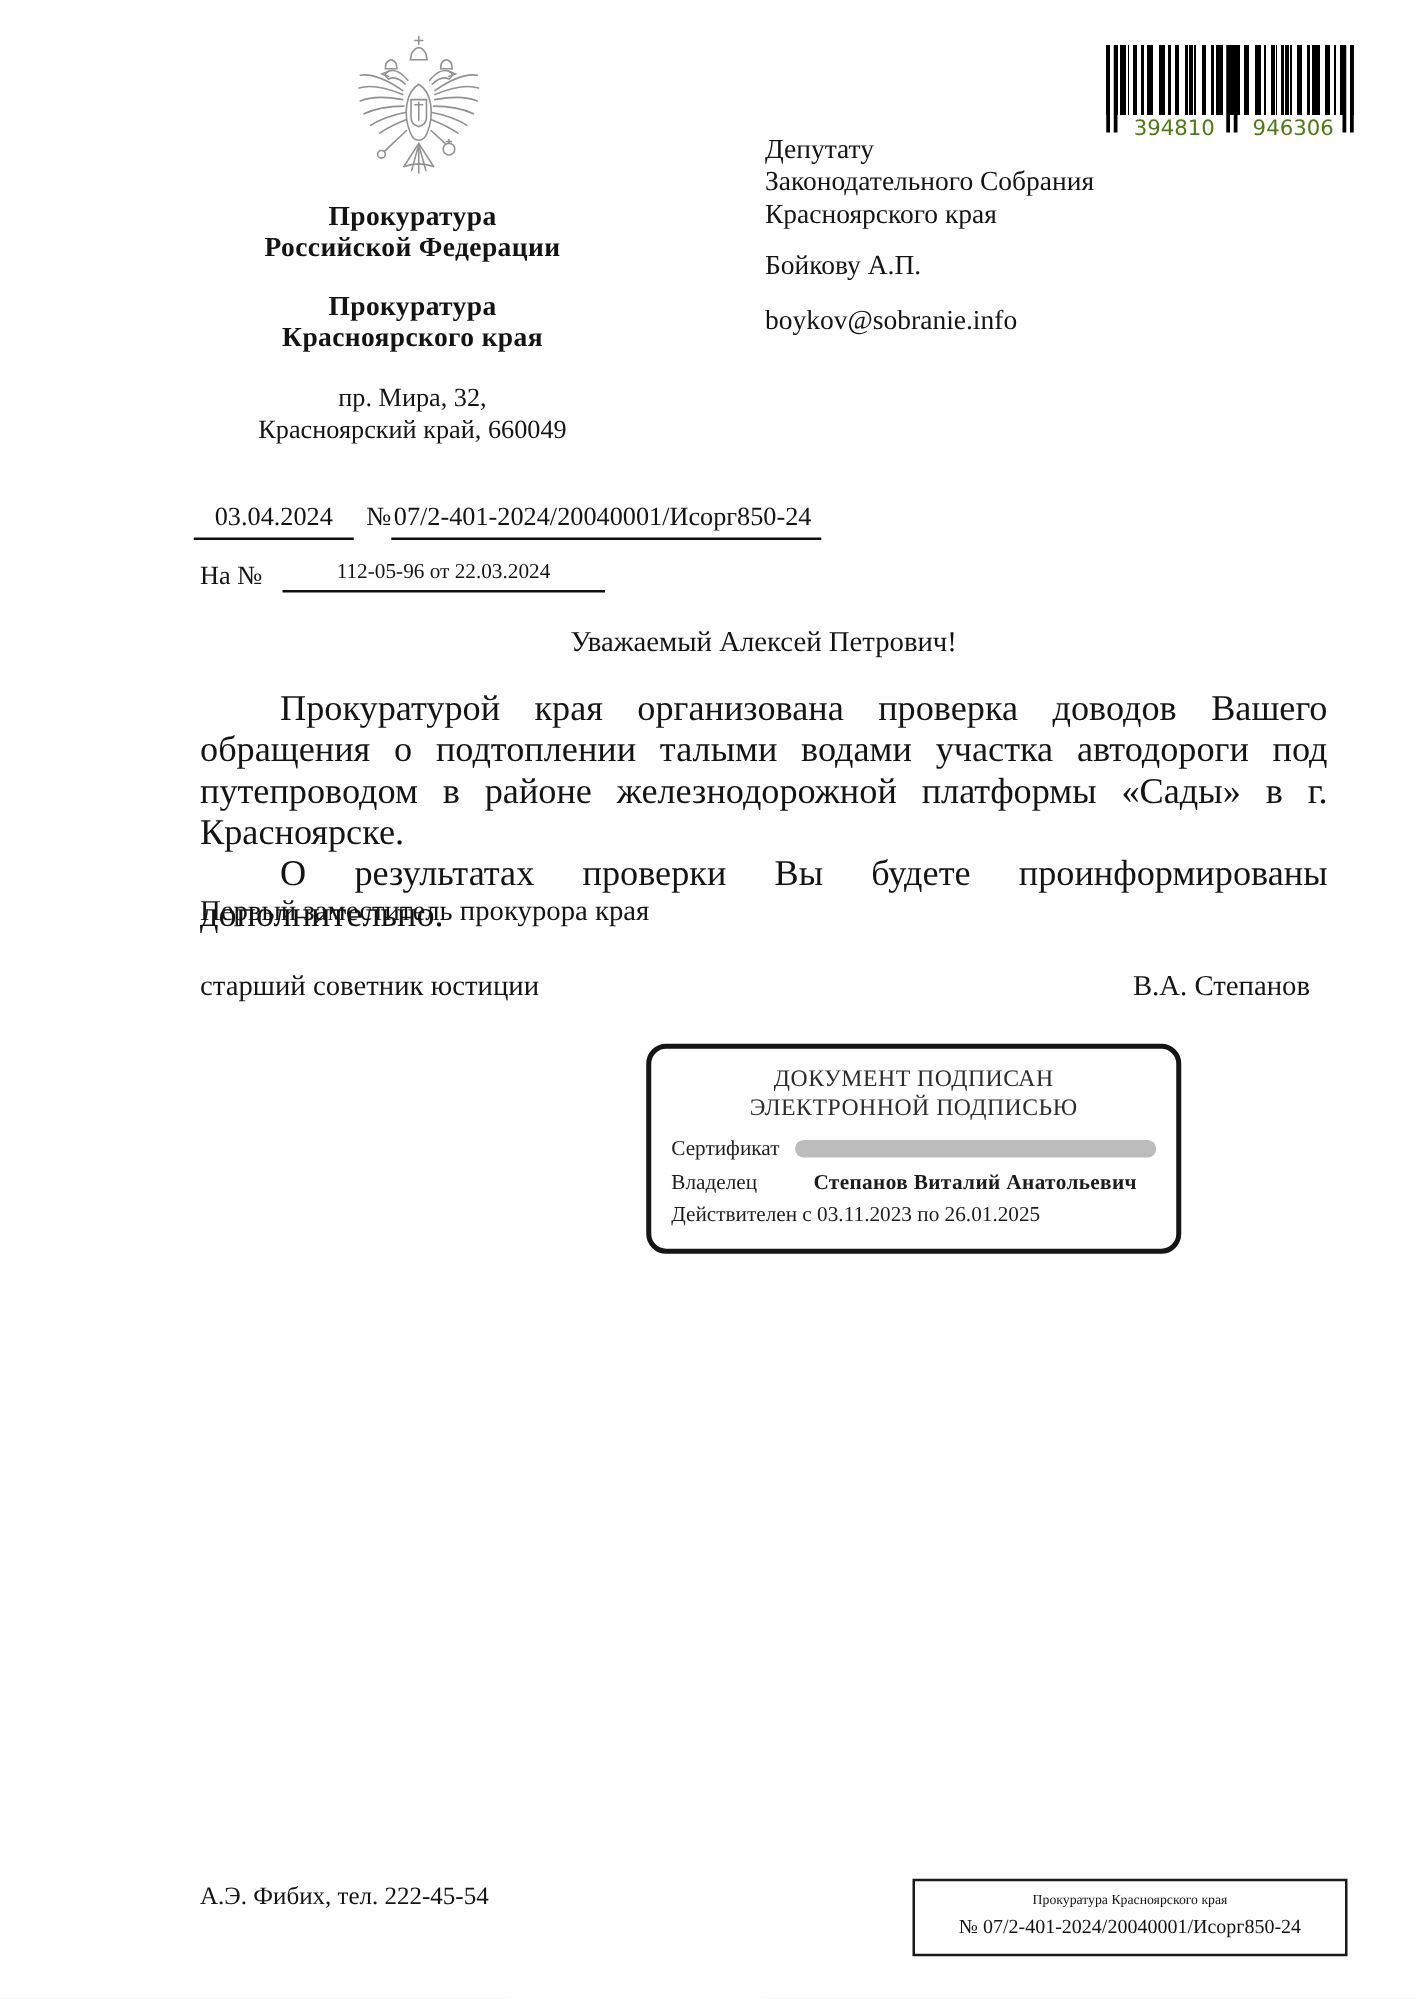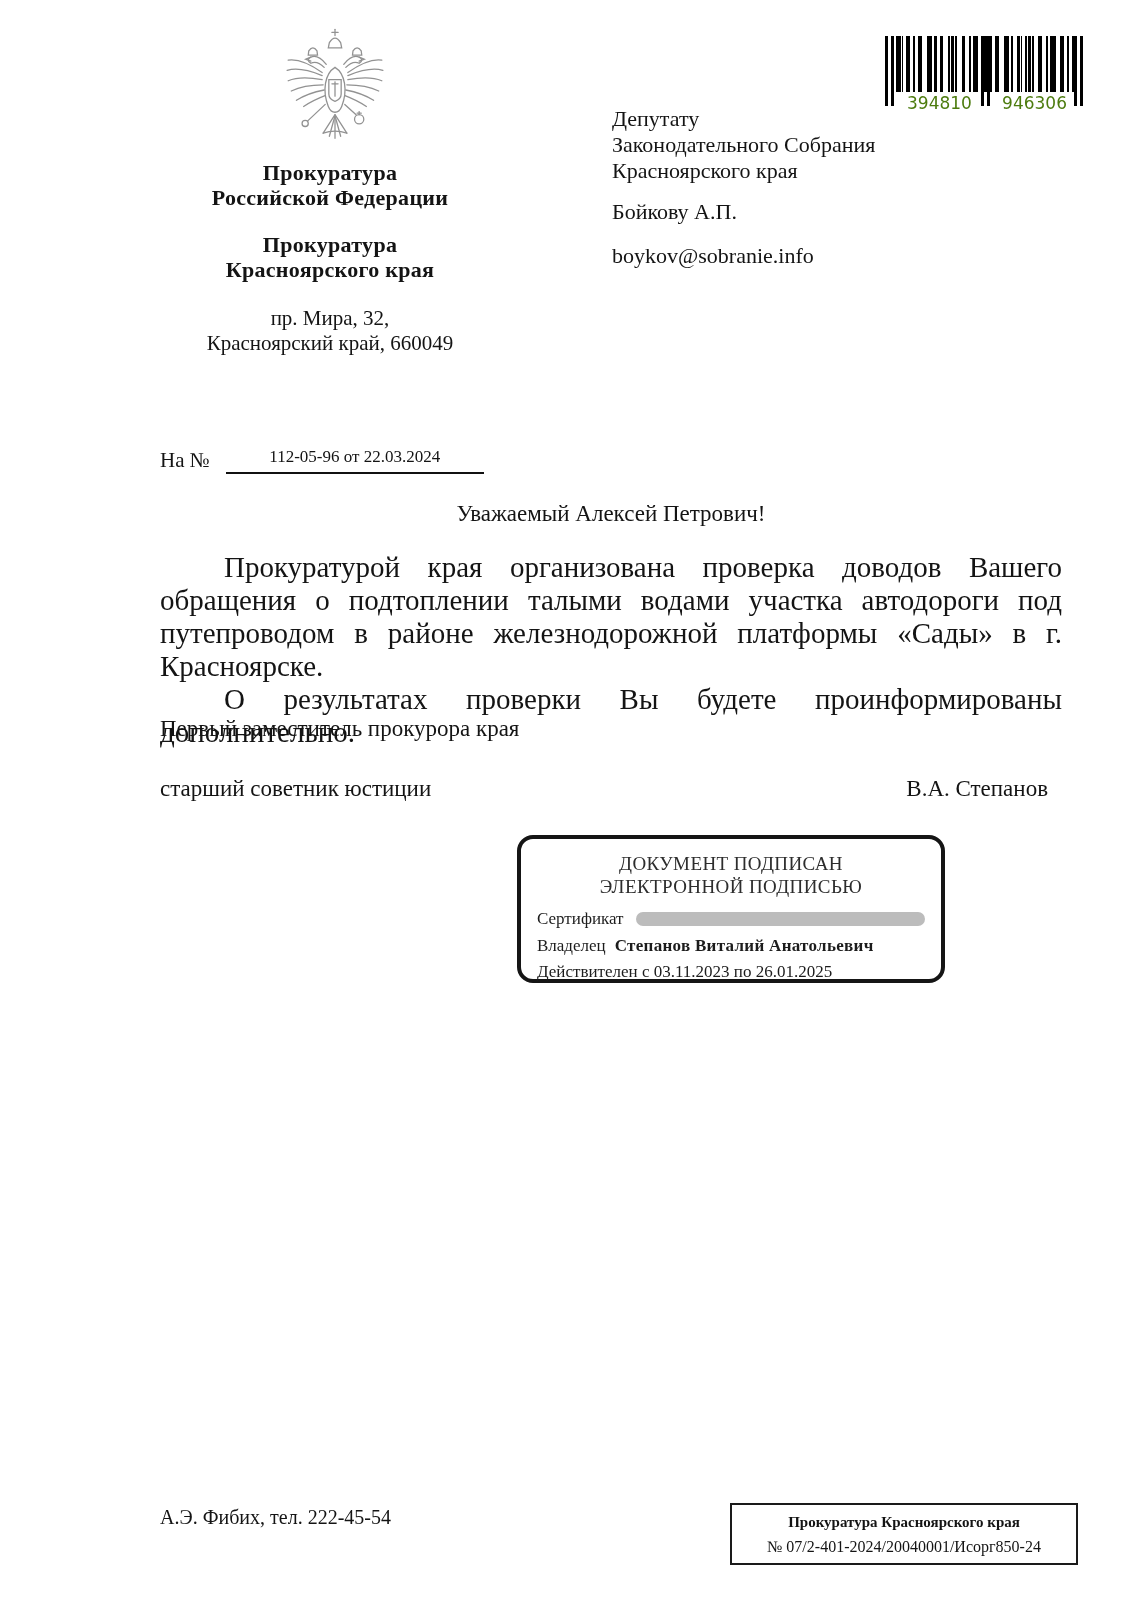"03.04.2024" div.ref-line1 { html: none -> <div> <span>03.04.2024</span><span>№</span><span>07/2-401-2024/20040001/Исорг850-24</span> </div> }
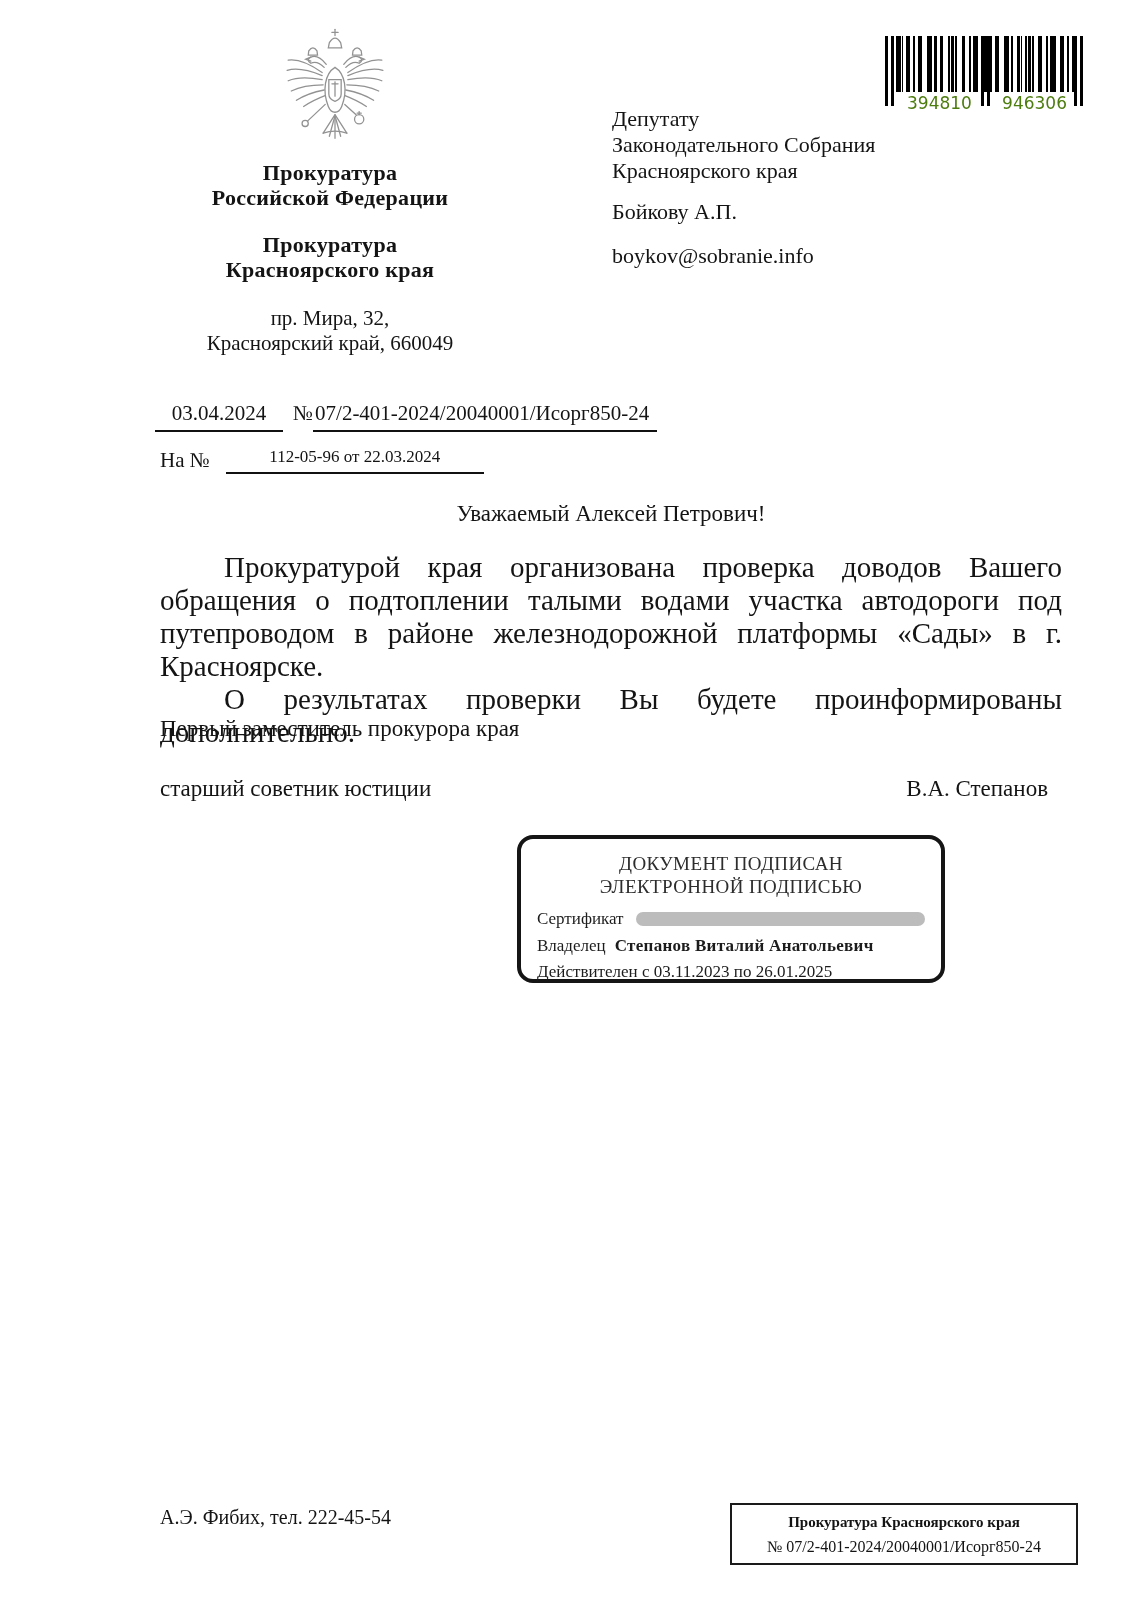"ДОКУМЕНТ ПОДПИСАН" .esign-box { height: 148px -> 168px }
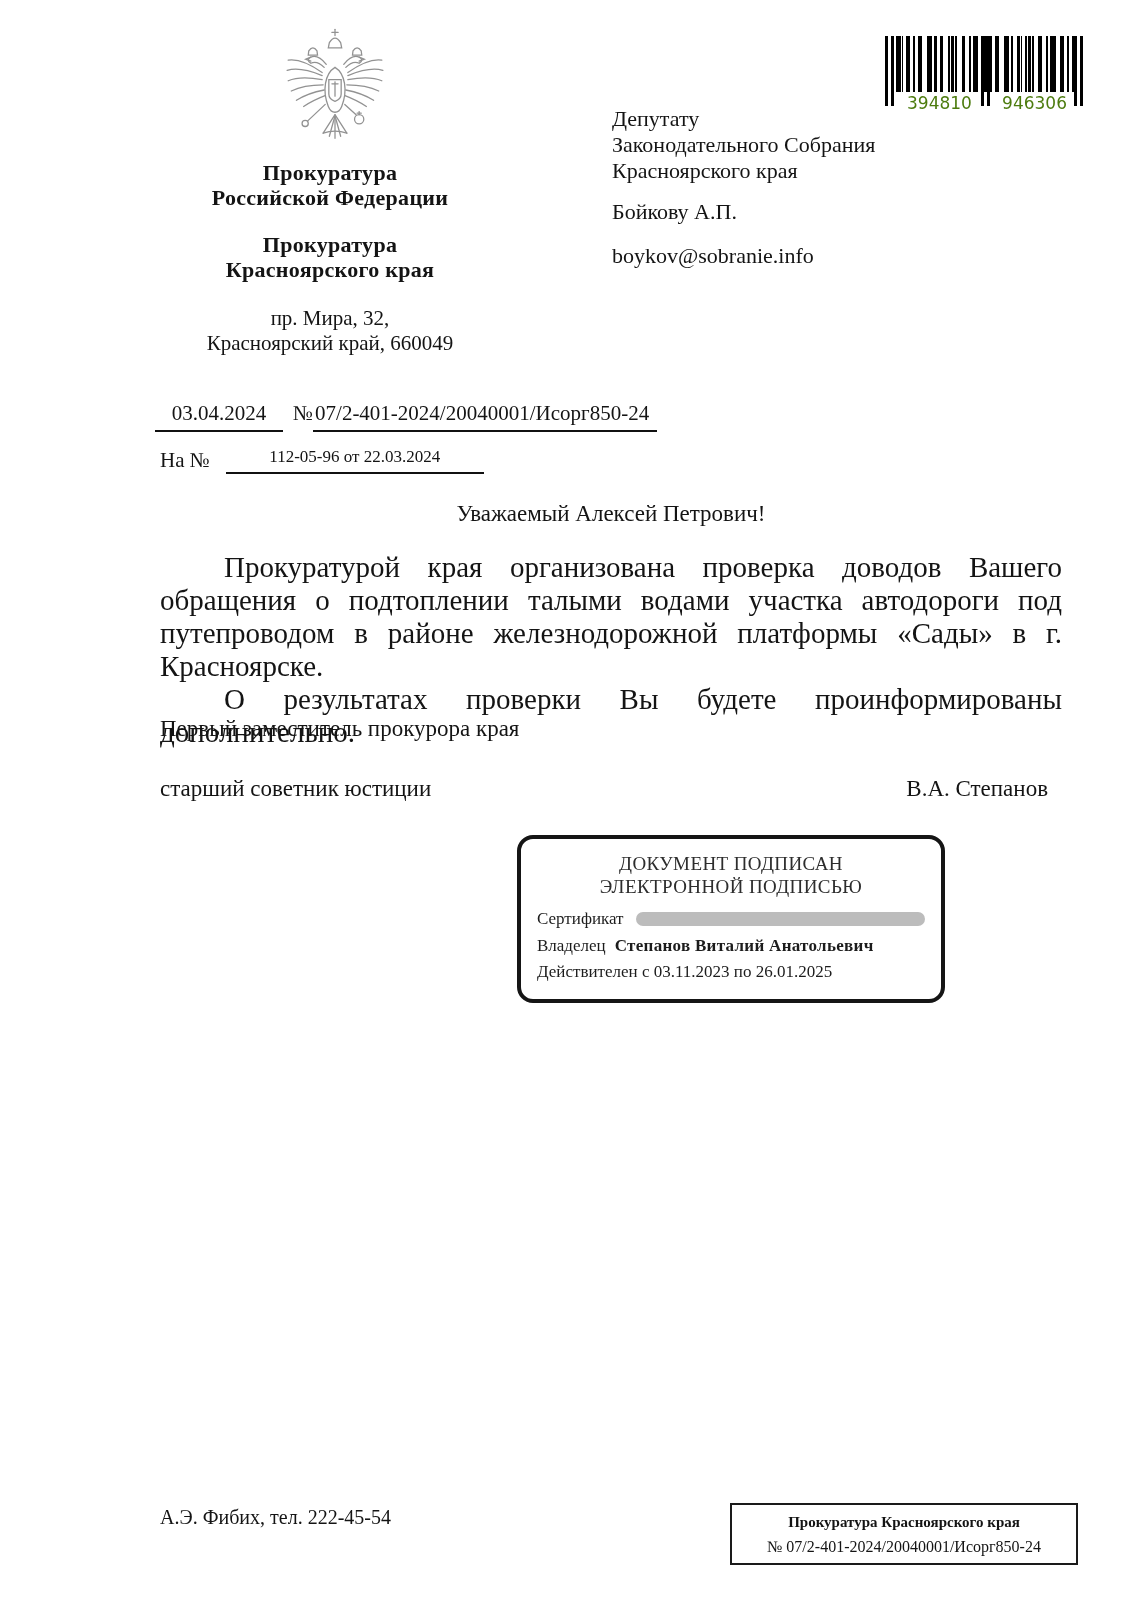"Владелец" .owner-row { gap: none -> 36px }
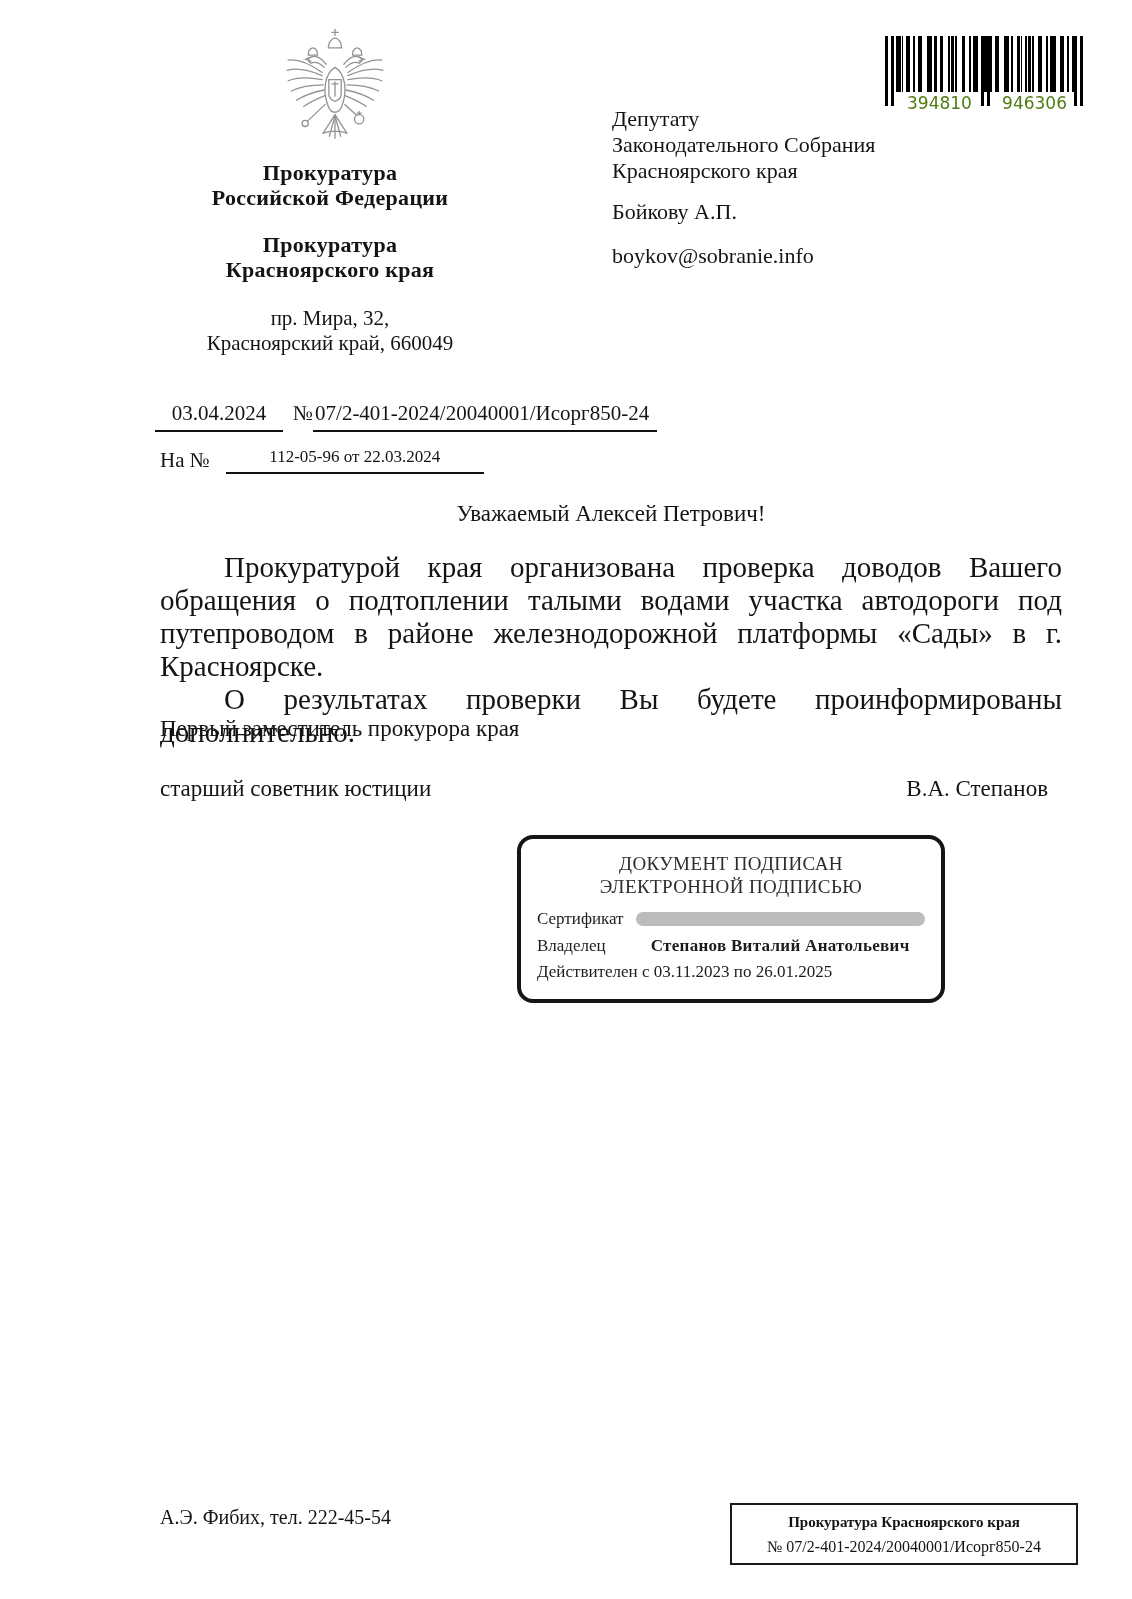"Прокуратура Красноярского края" .stamp-line1 { font-size: 15px -> 11px; font-weight: bold -> none }
